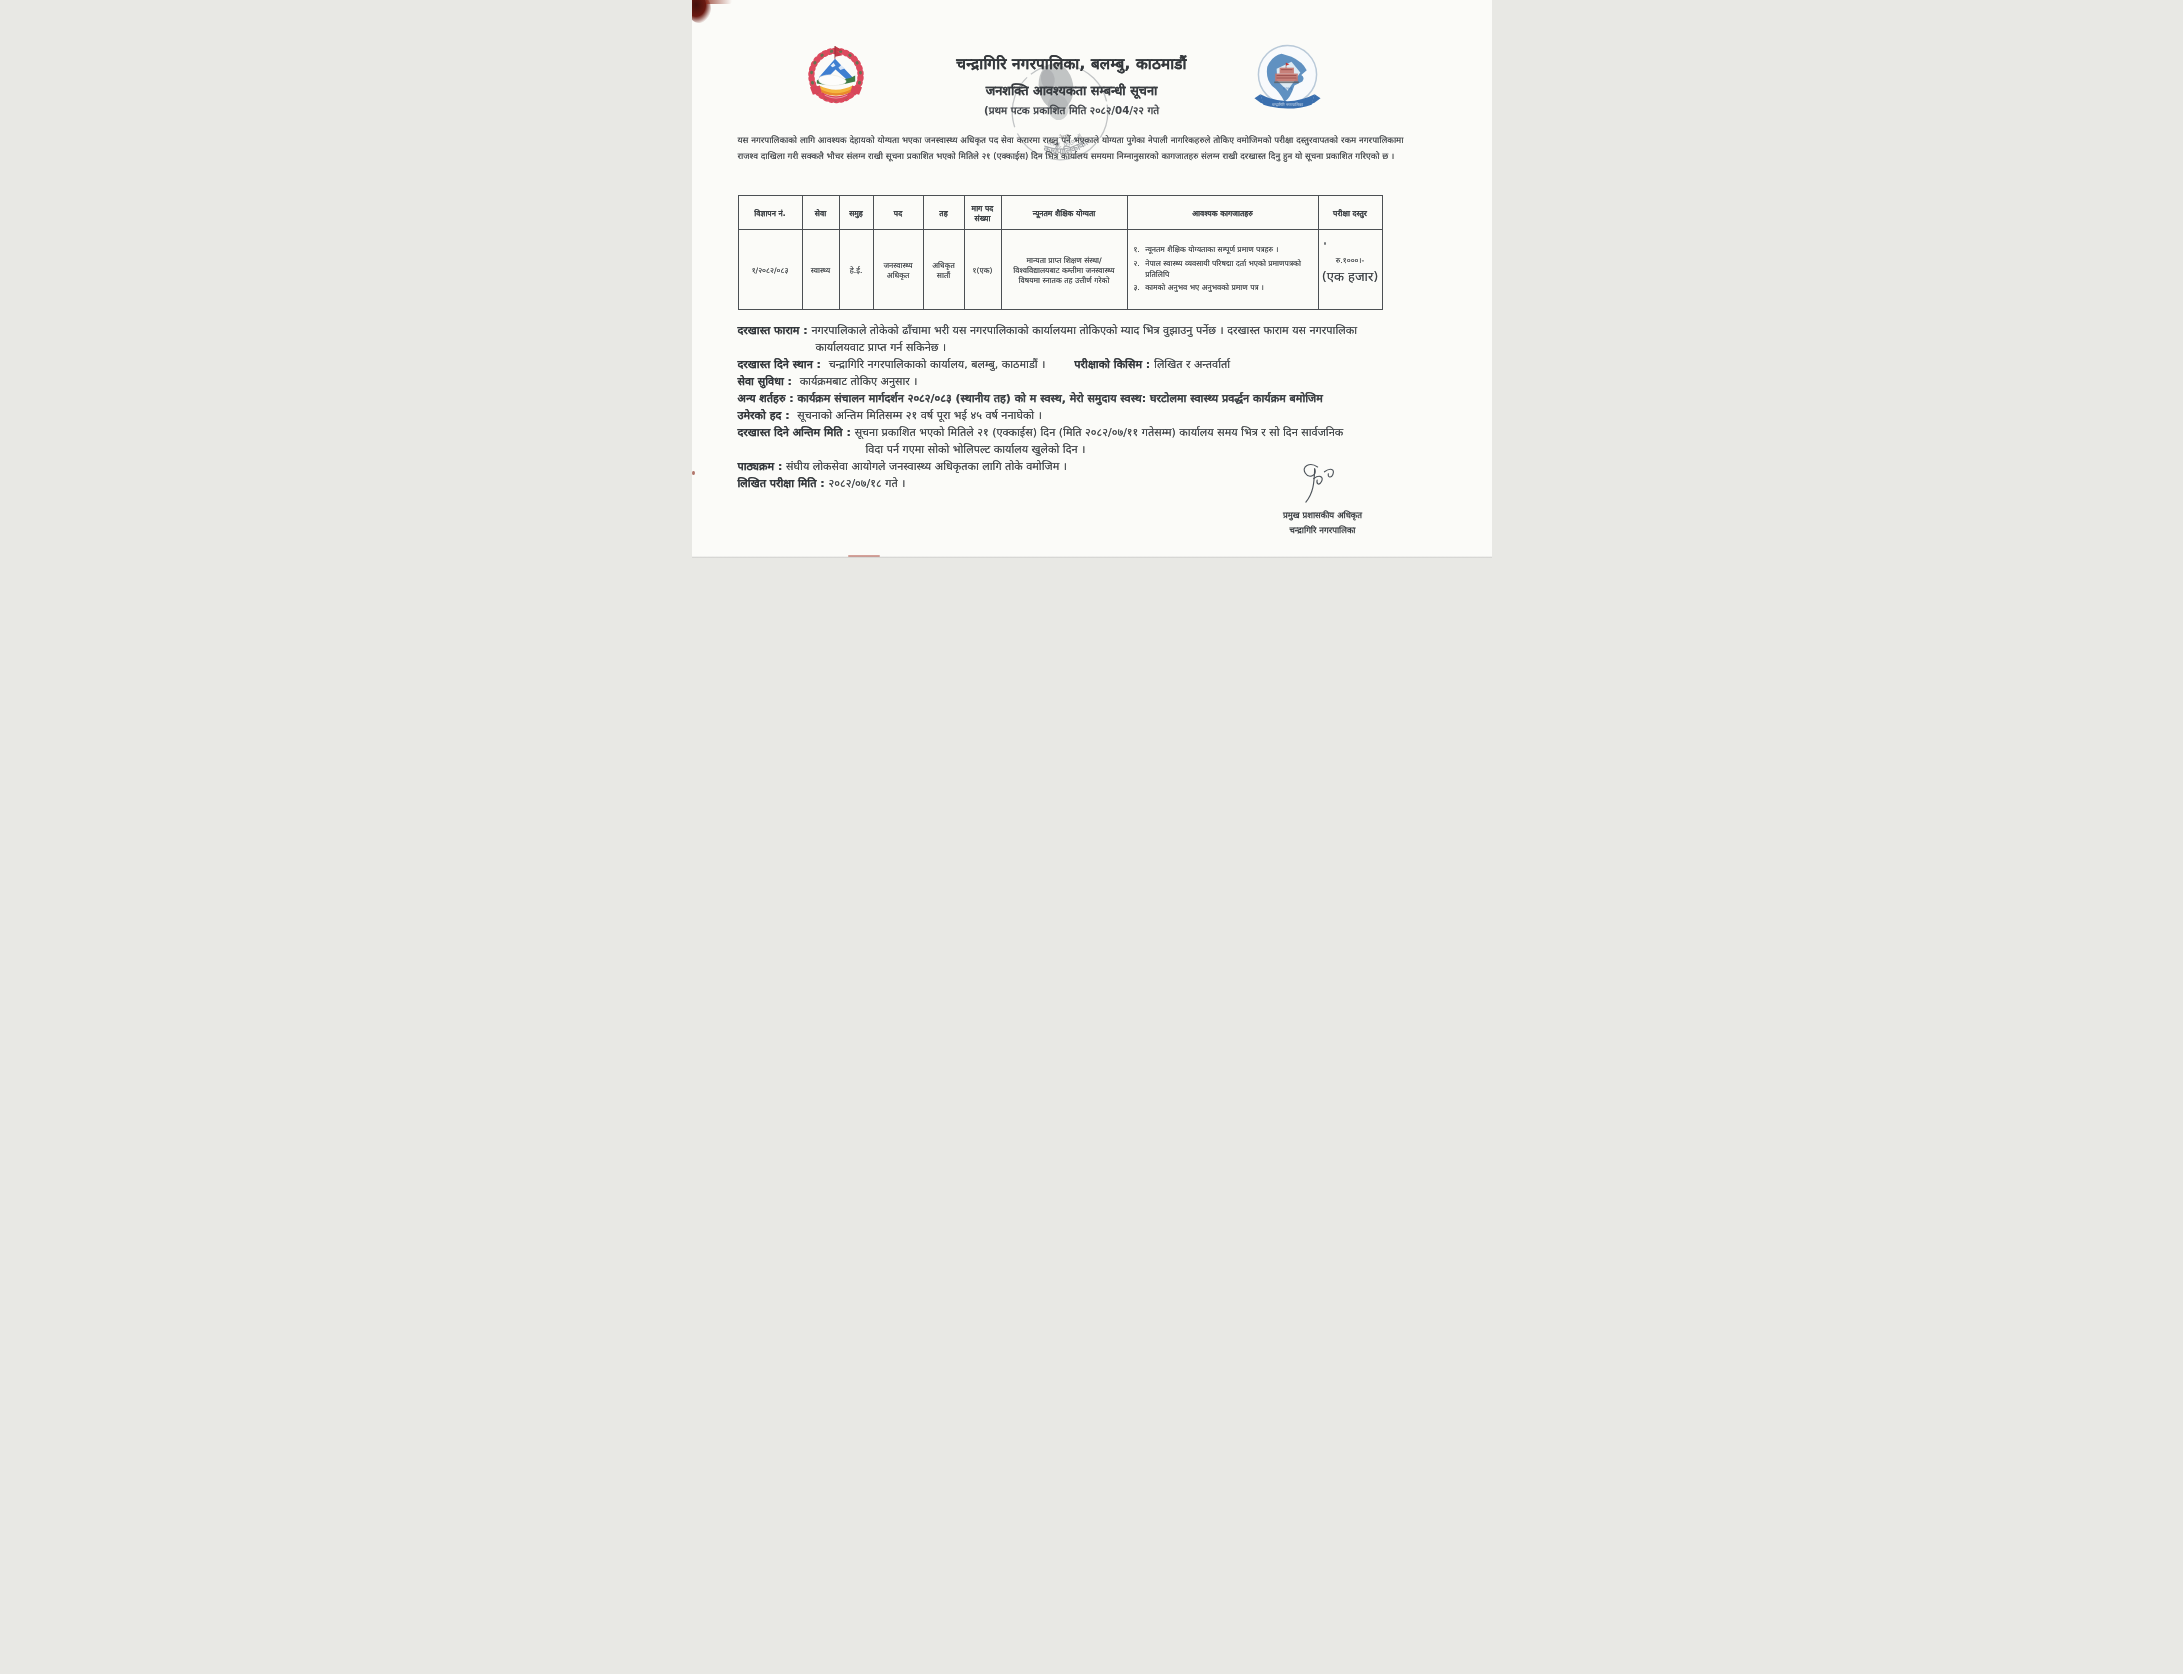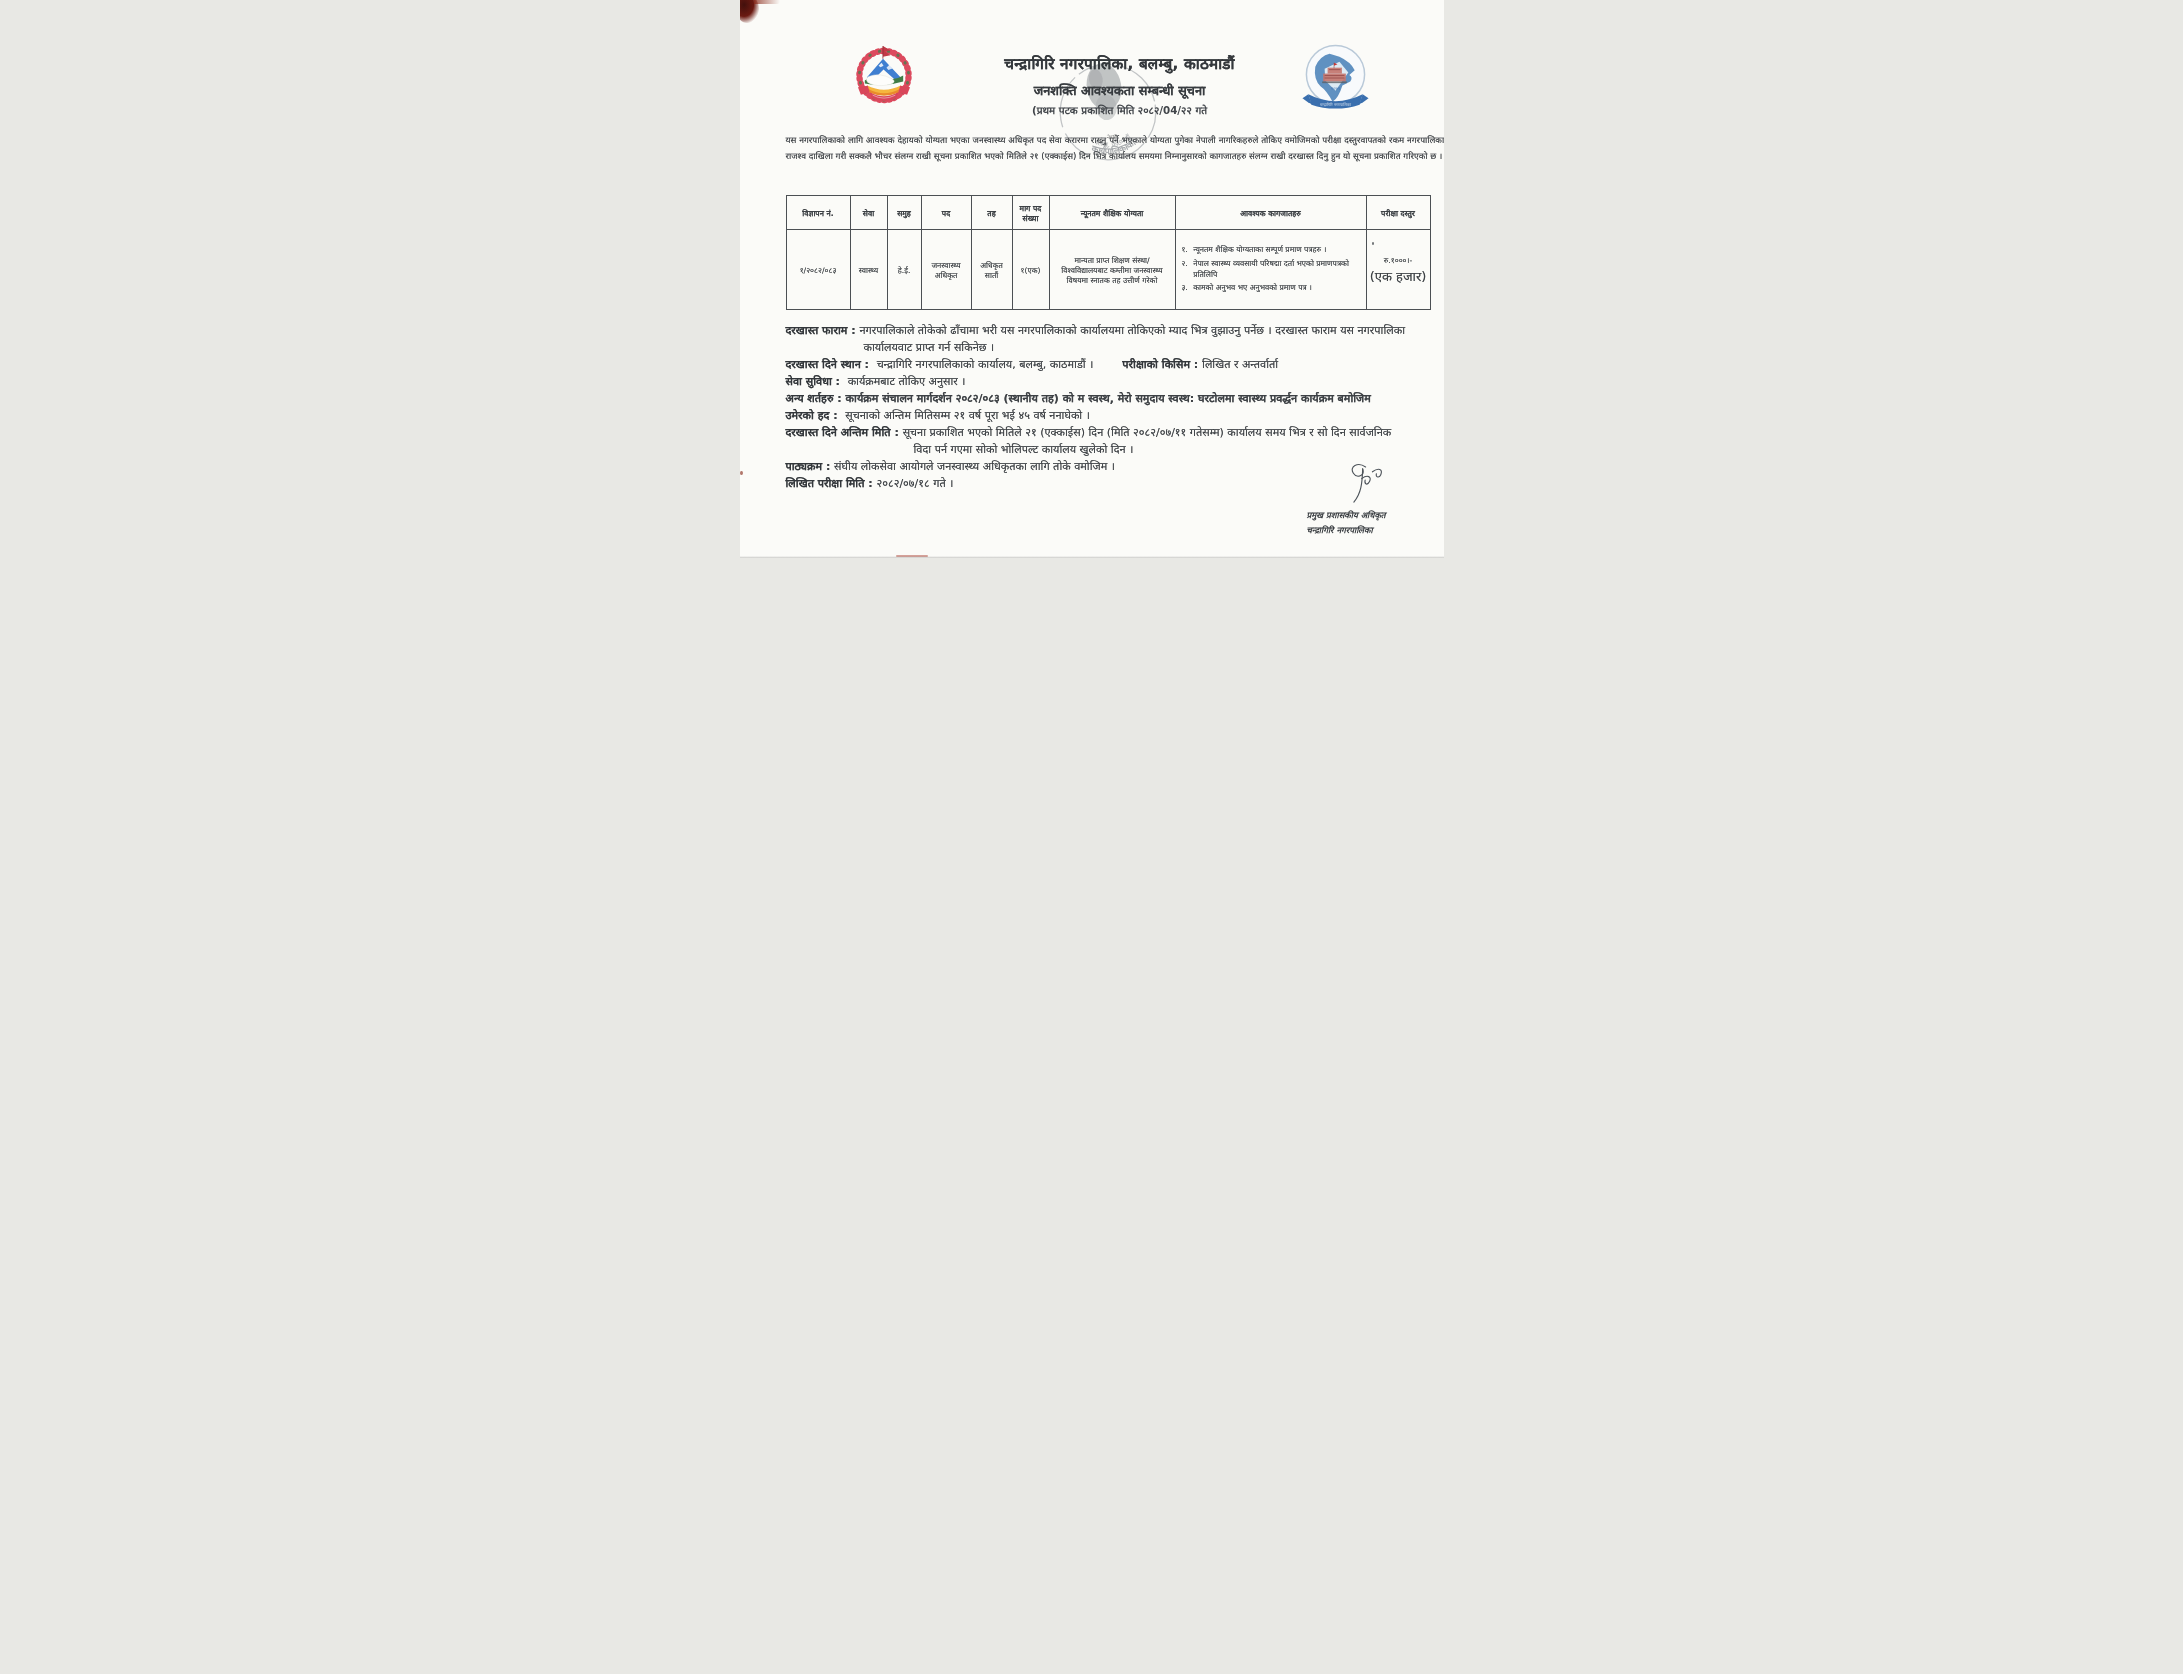"चन्द्रागिरि नगरपालिका, बलम्बु, काठमाडौं" .page { width: 704px -> 800px }
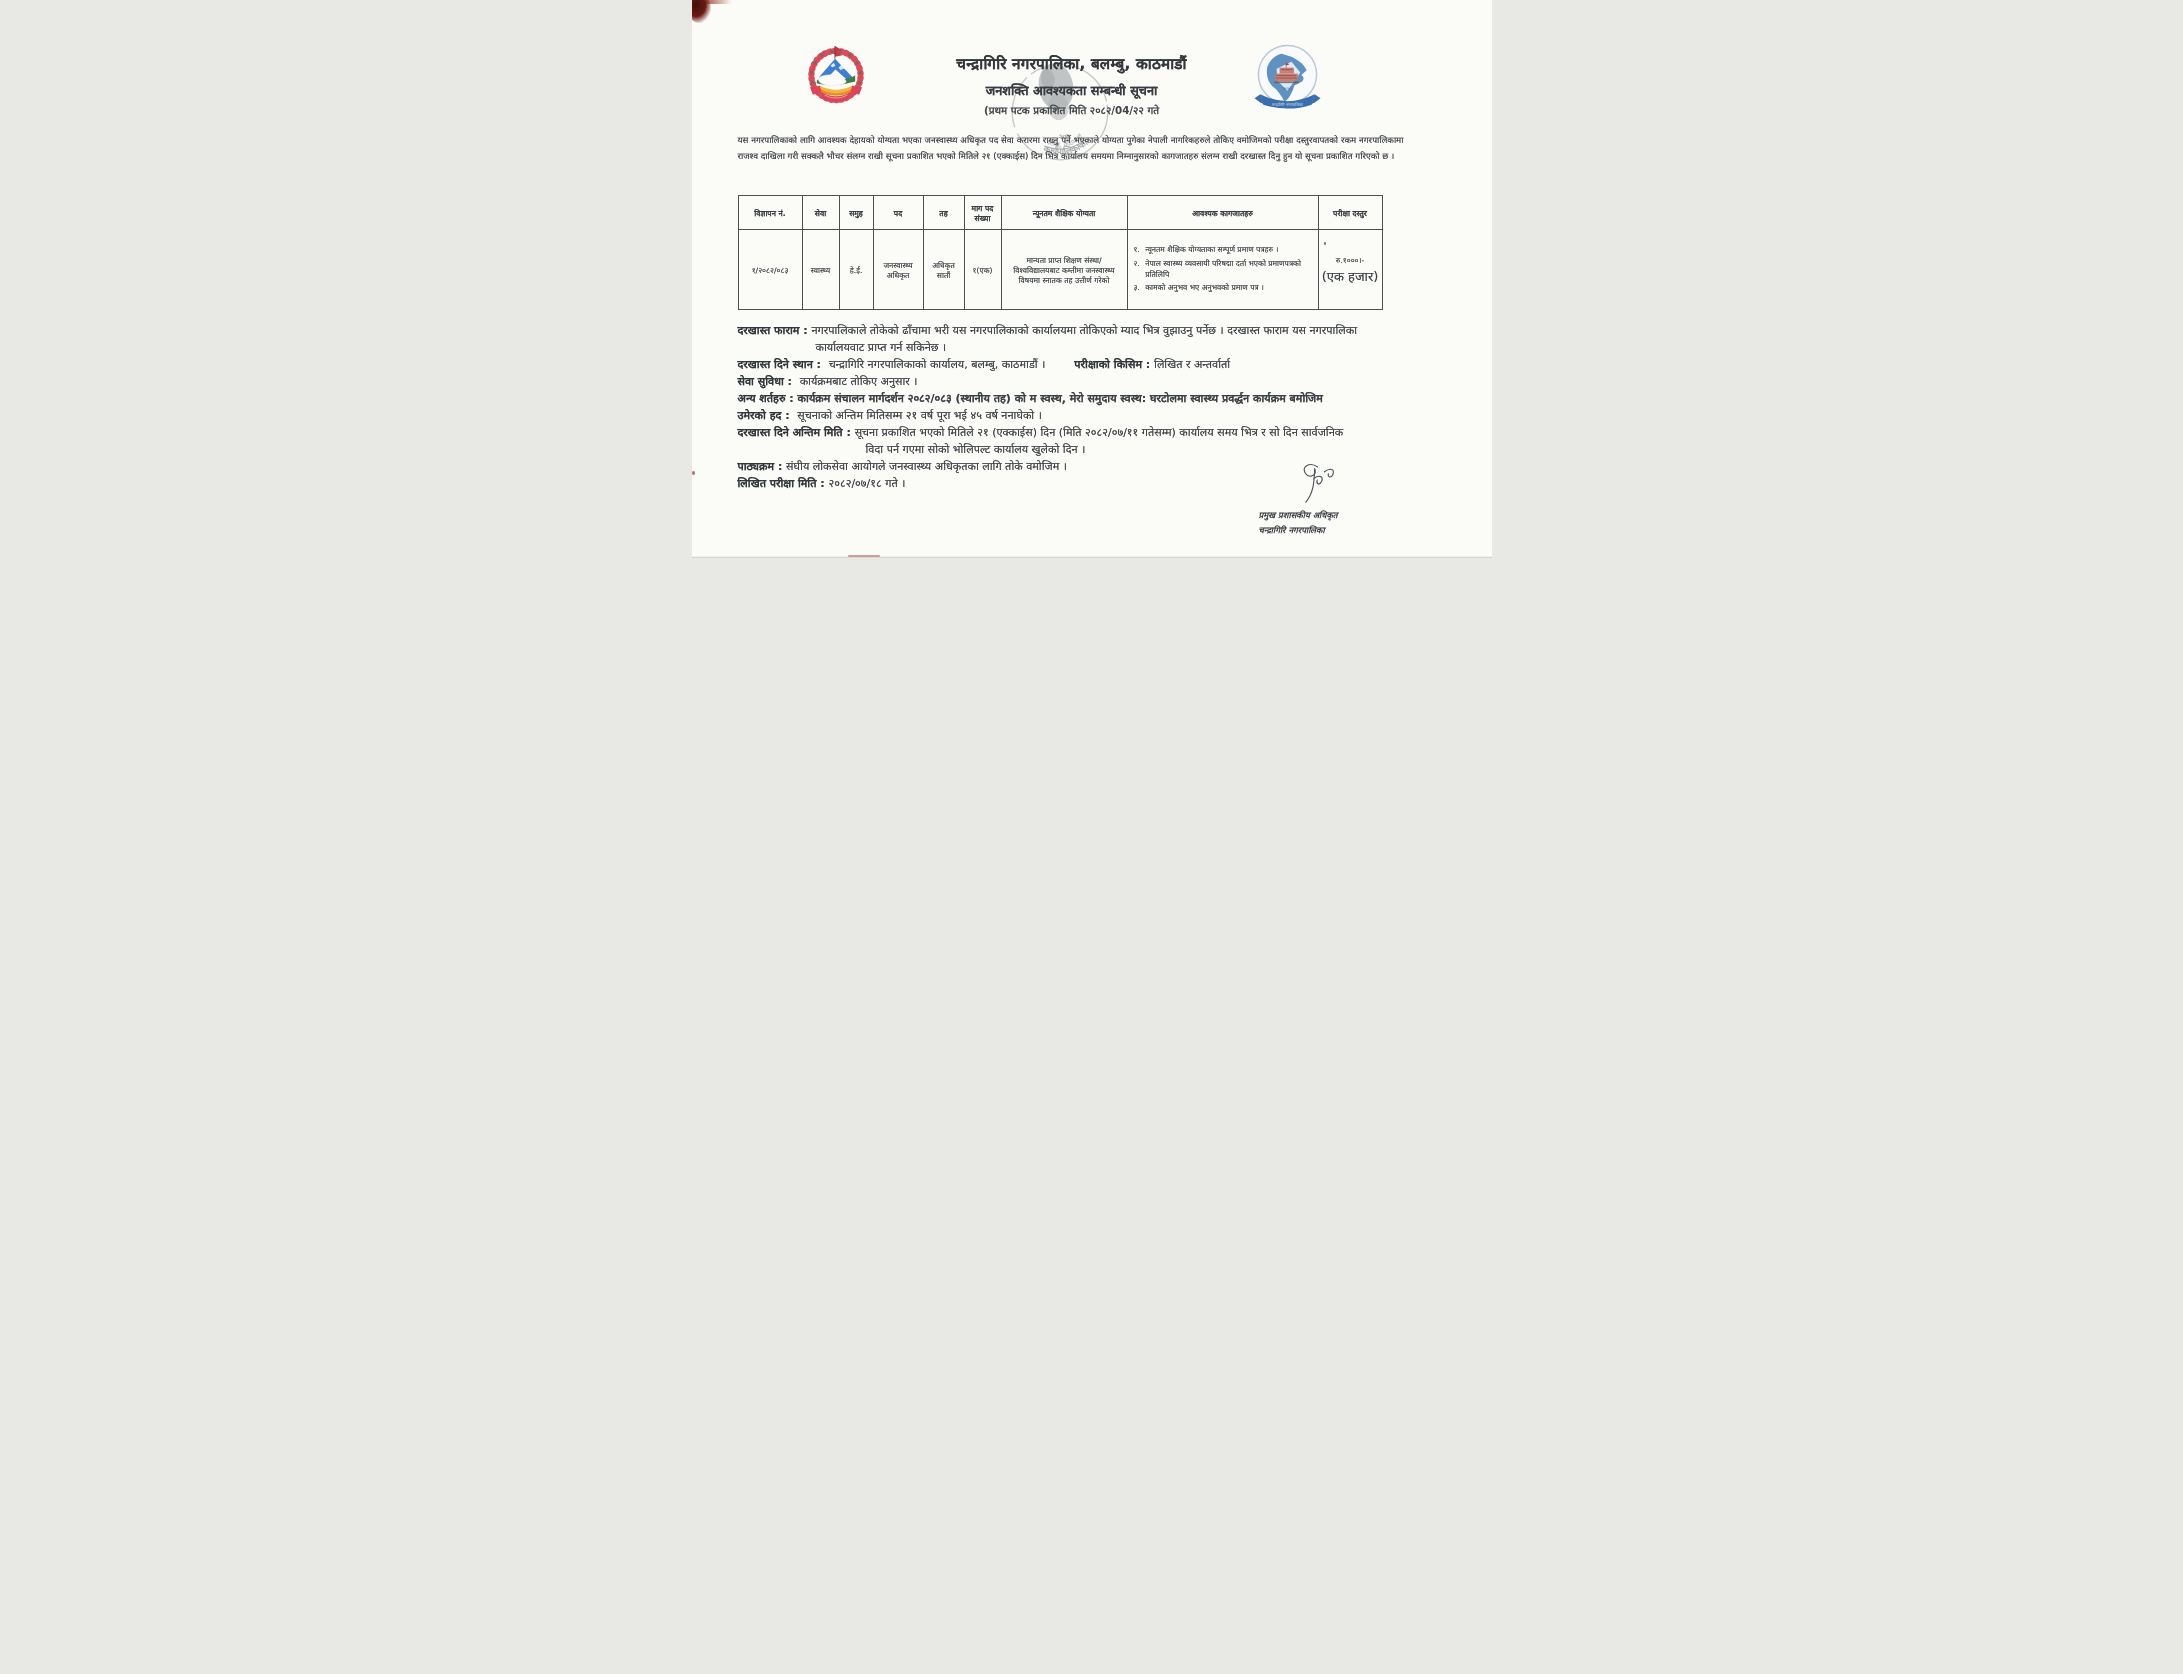"प्रमुख प्रशासकीय अधिकृत" .sig-block { font-style: italic -> none; text-align: left -> center }
